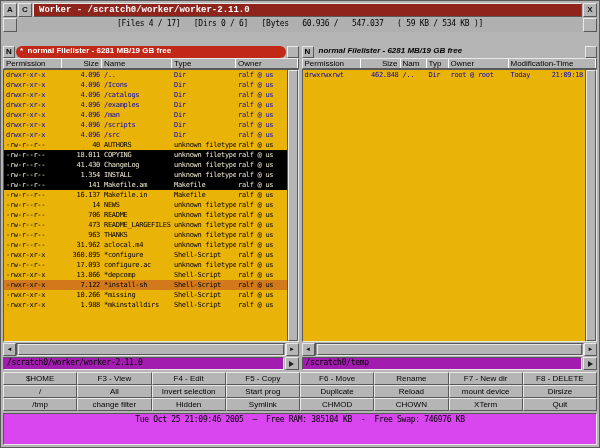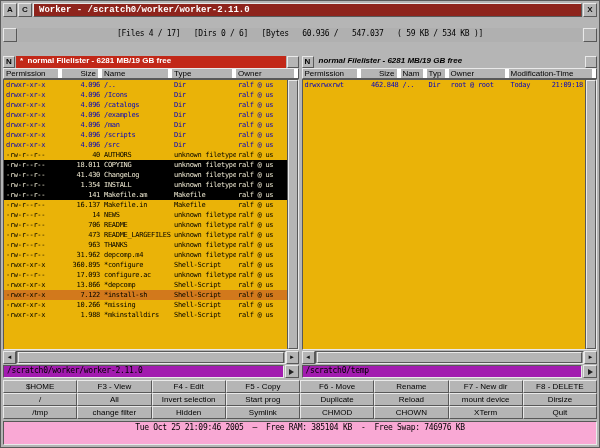"[Files 4 / 17] [Dirs" .statusrow { margin-top: 11px -> 1px }
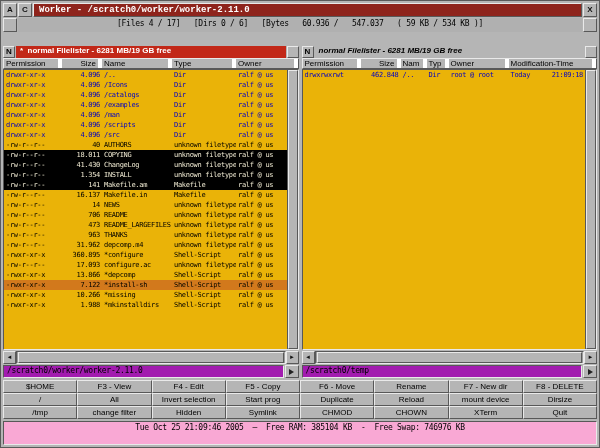"* normal Filelister - 6281" .lh-bar { border-radius: none -> 6px }
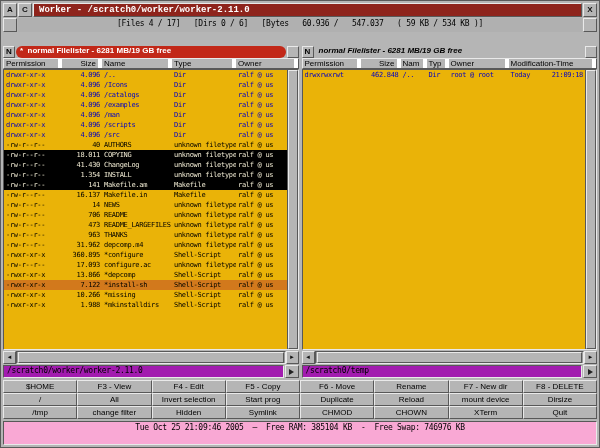"Permission" .colhdr .col { border-right: 4px solid #ffffff -> 1px solid #ffffff }
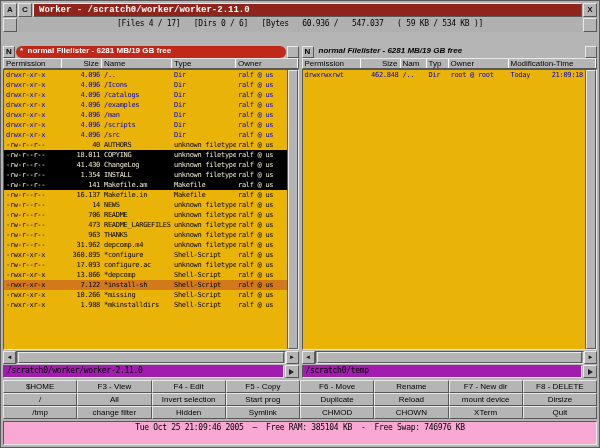"depcomp.m4" div.c { text: depcomp.m4 -> aclocal.m4 }
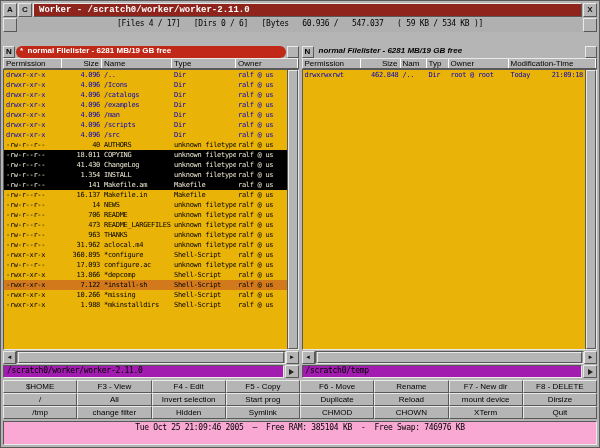"Tue Oct 25 21:09:46 2005" .bottom { background: #f9a8d4 -> #d946ef; height: 24px -> 32px }
